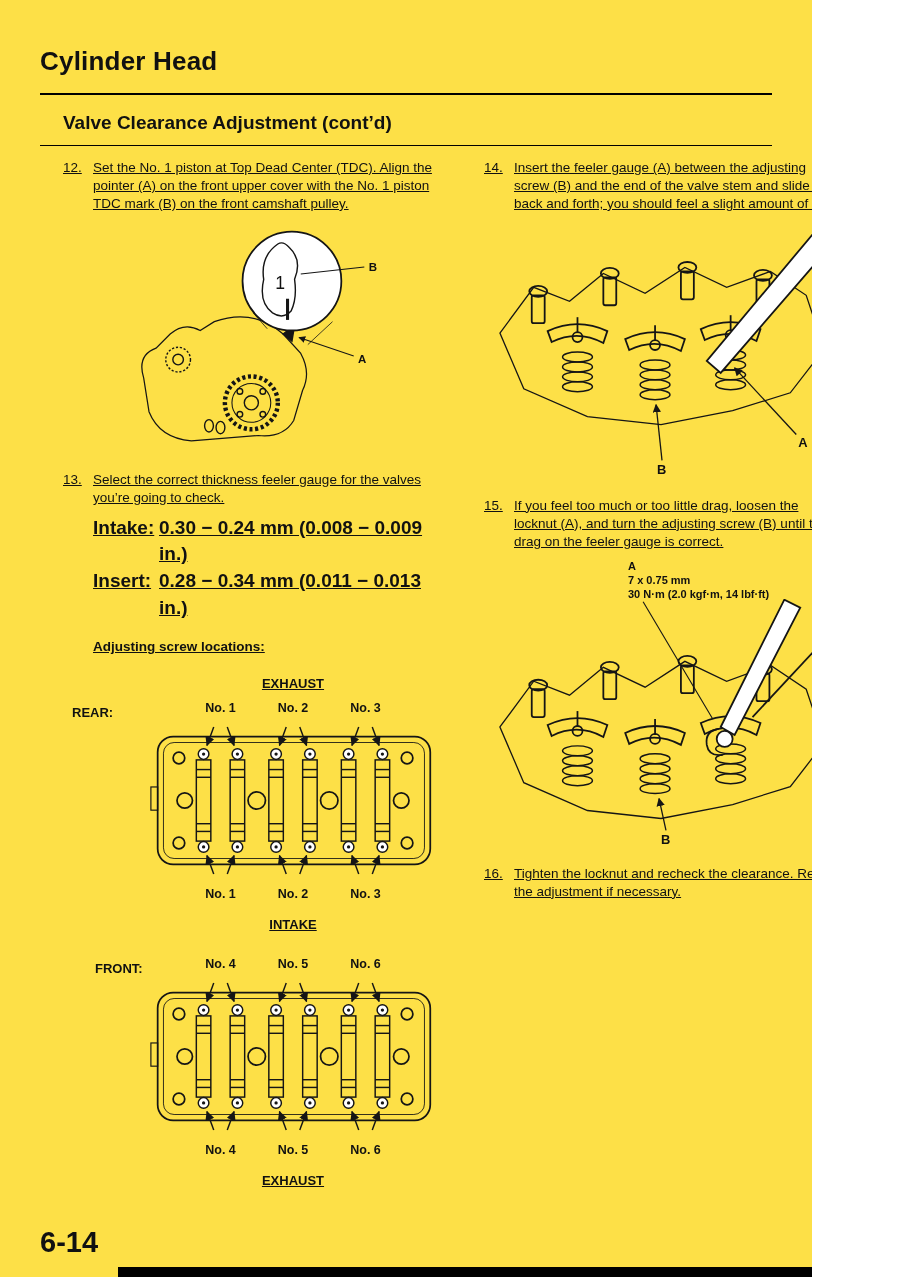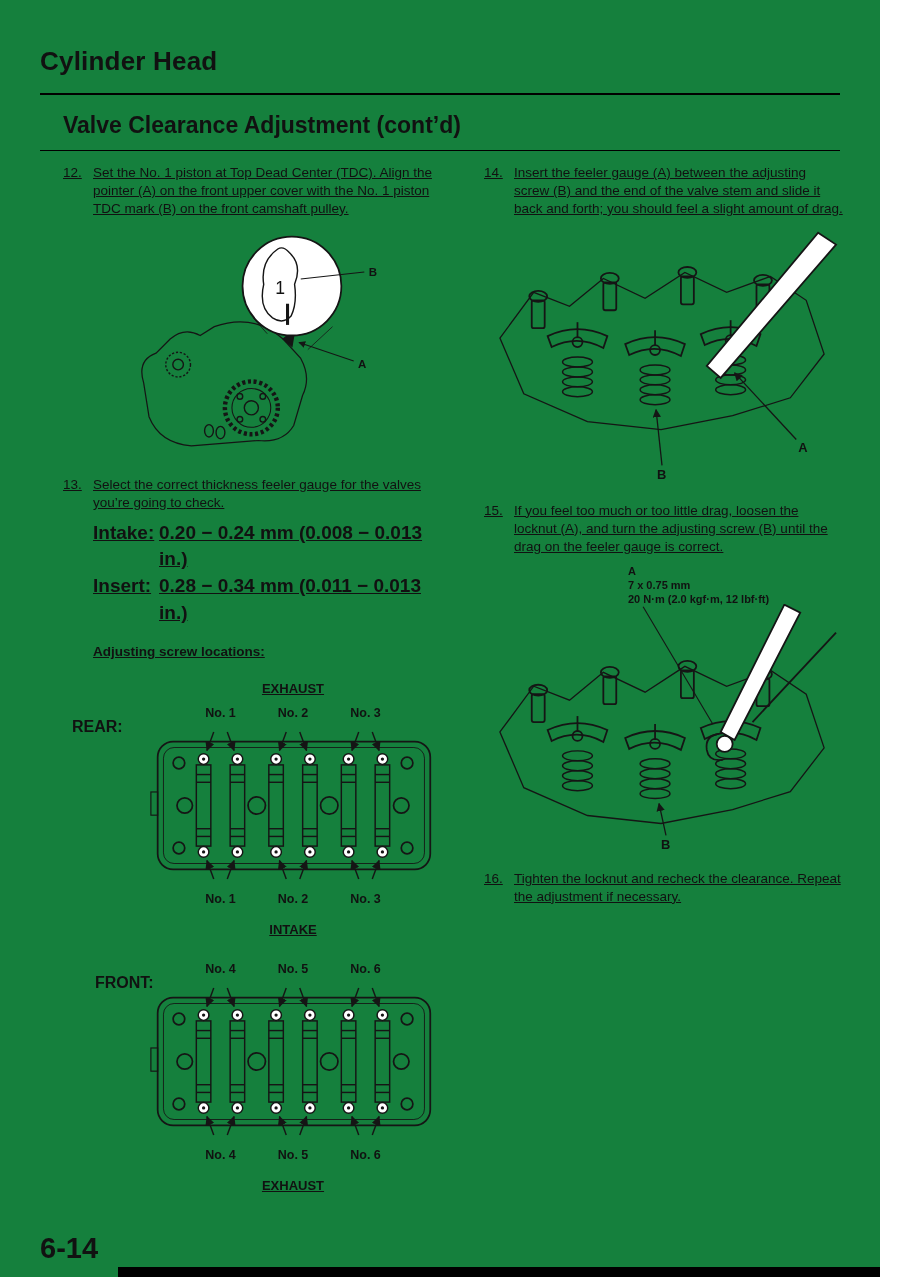"Cylinder Head" .page { background: #15803d -> #fde047; width: 880px -> 812px }
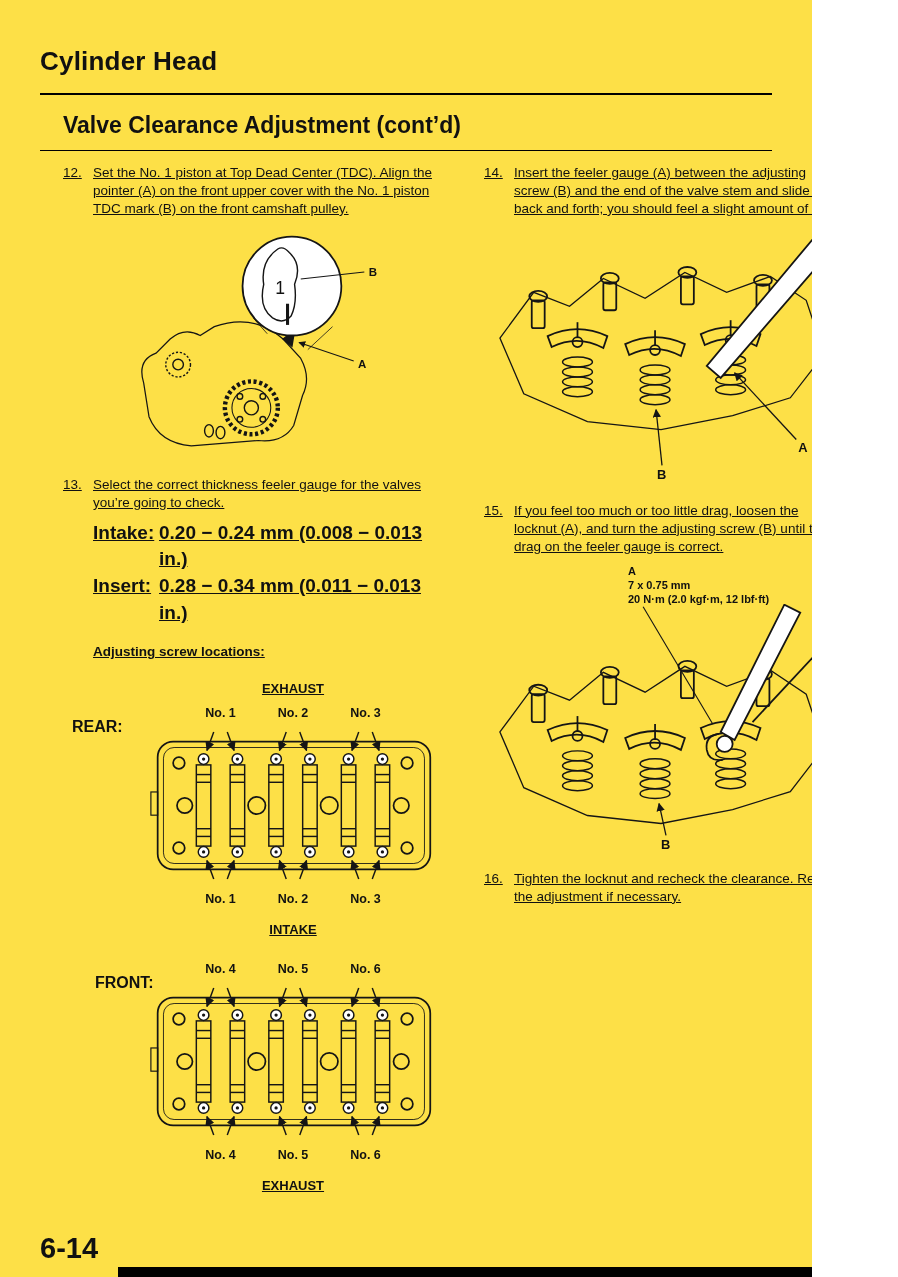"Valve Clearance Adjustment (cont’d)" .section h2 { font-size: 23px -> 19px }
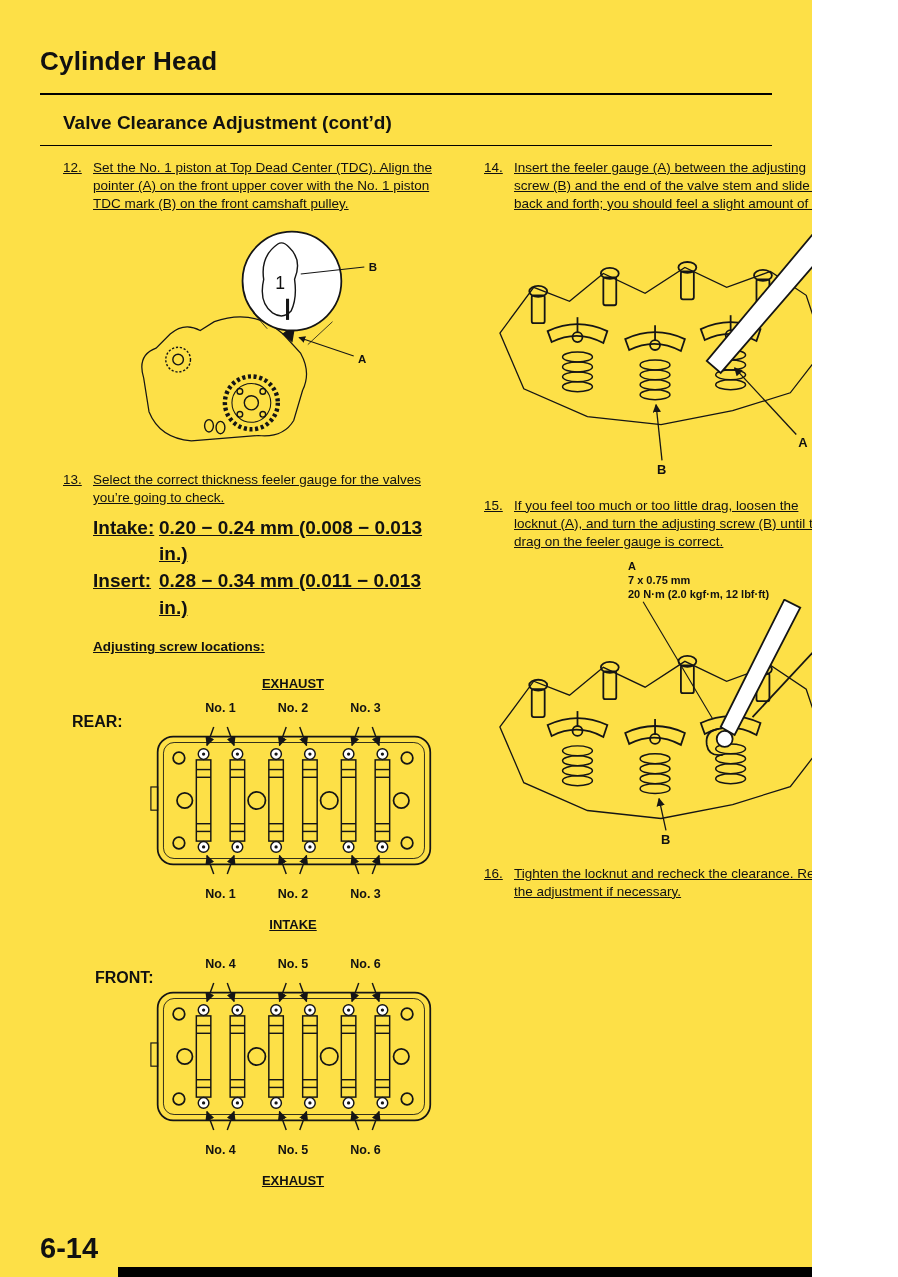"0.20 − 0.24 mm (0.008" span.spec-value { text: 0.20 − 0.24 mm (0.008 − 0.013 -> 0.30 − 0.24 mm (0.008 − 0.009 }
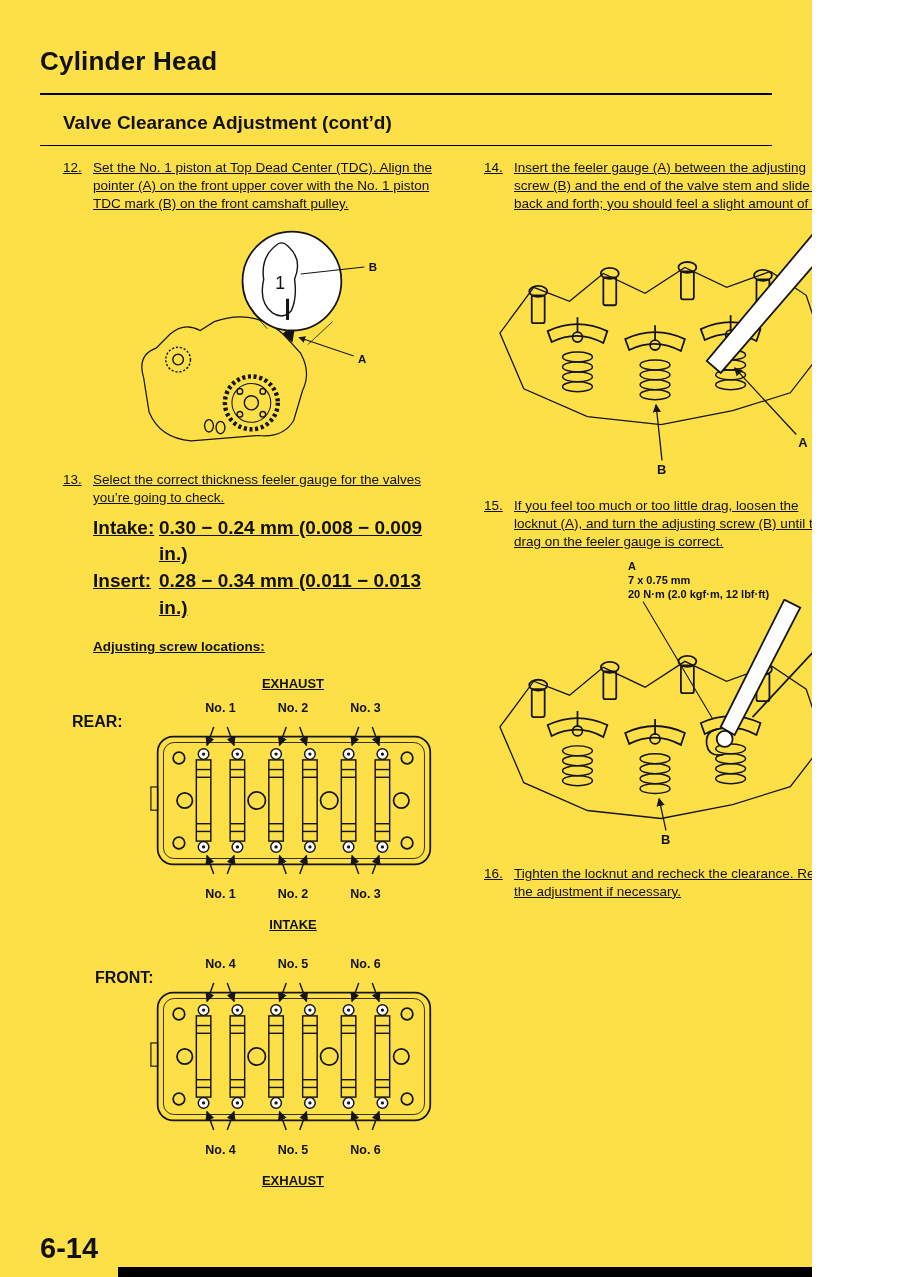"20 N·m (2.0 kgf·m, 12" div { text: 20 N·m (2.0 kgf·m, 12 -> 30 N·m (2.0 kgf·m, 14 }
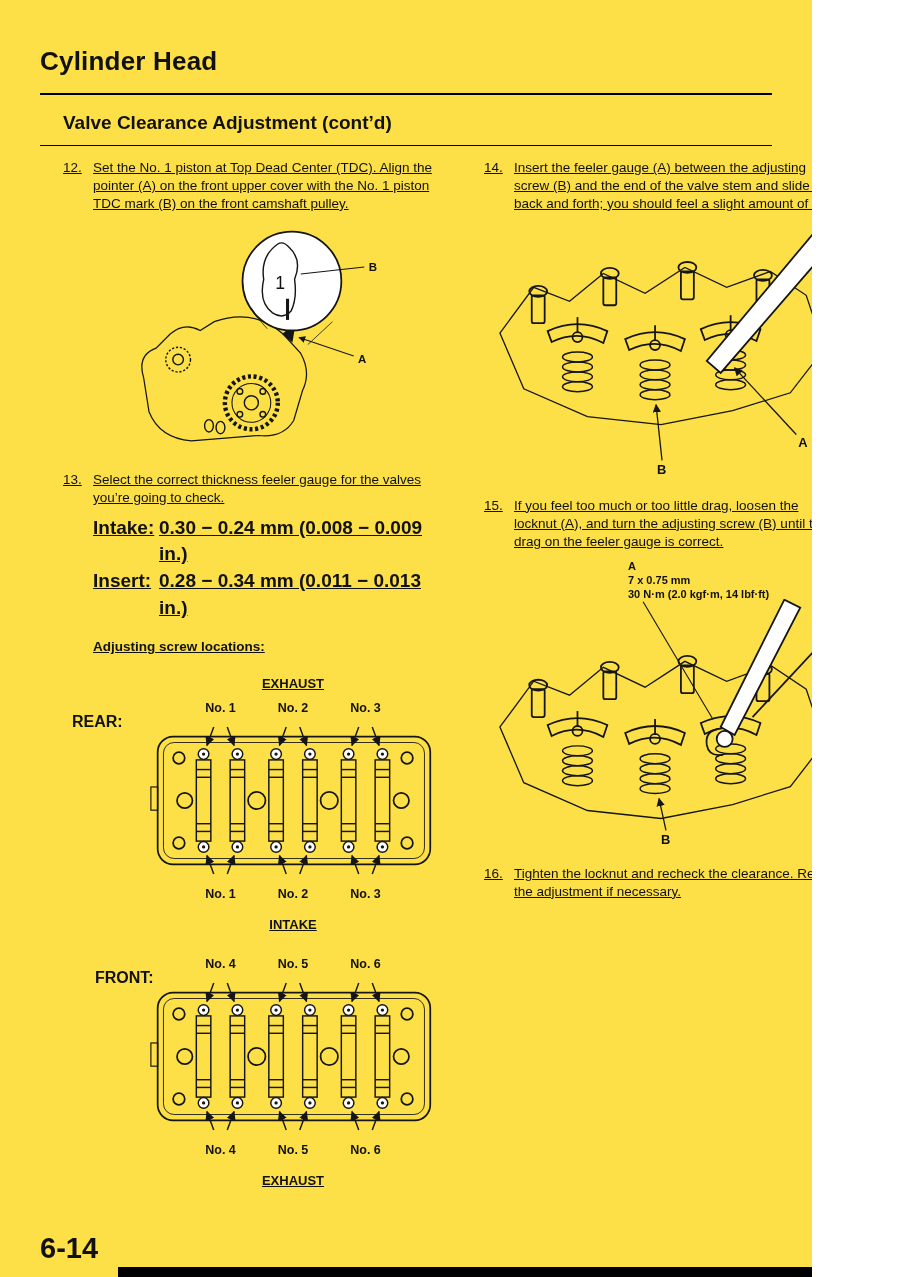"REAR:" .side-label { font-size: 16px -> 13px; top: 12px -> 4px }
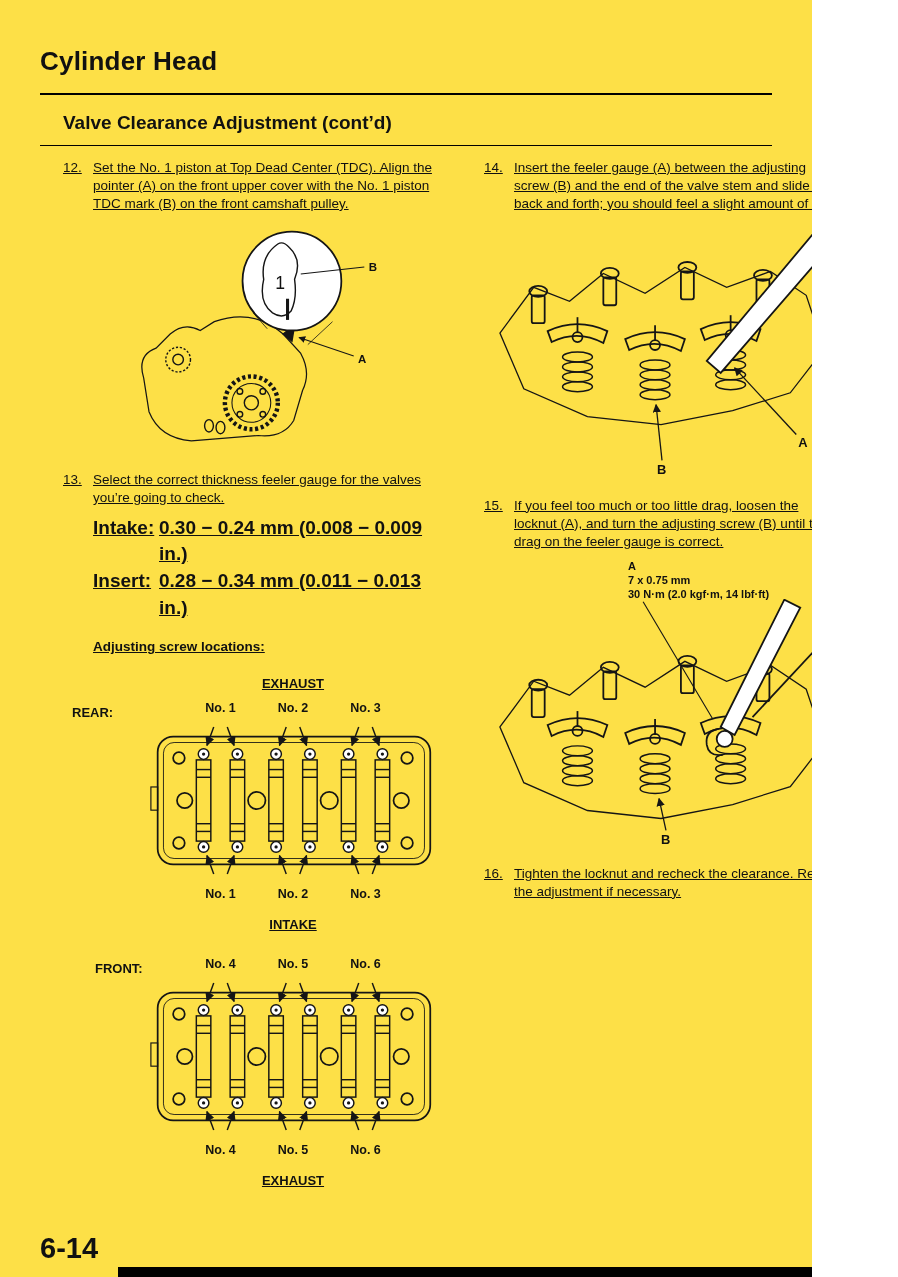"6-14" .page-number { bottom: 12px -> 18px }
